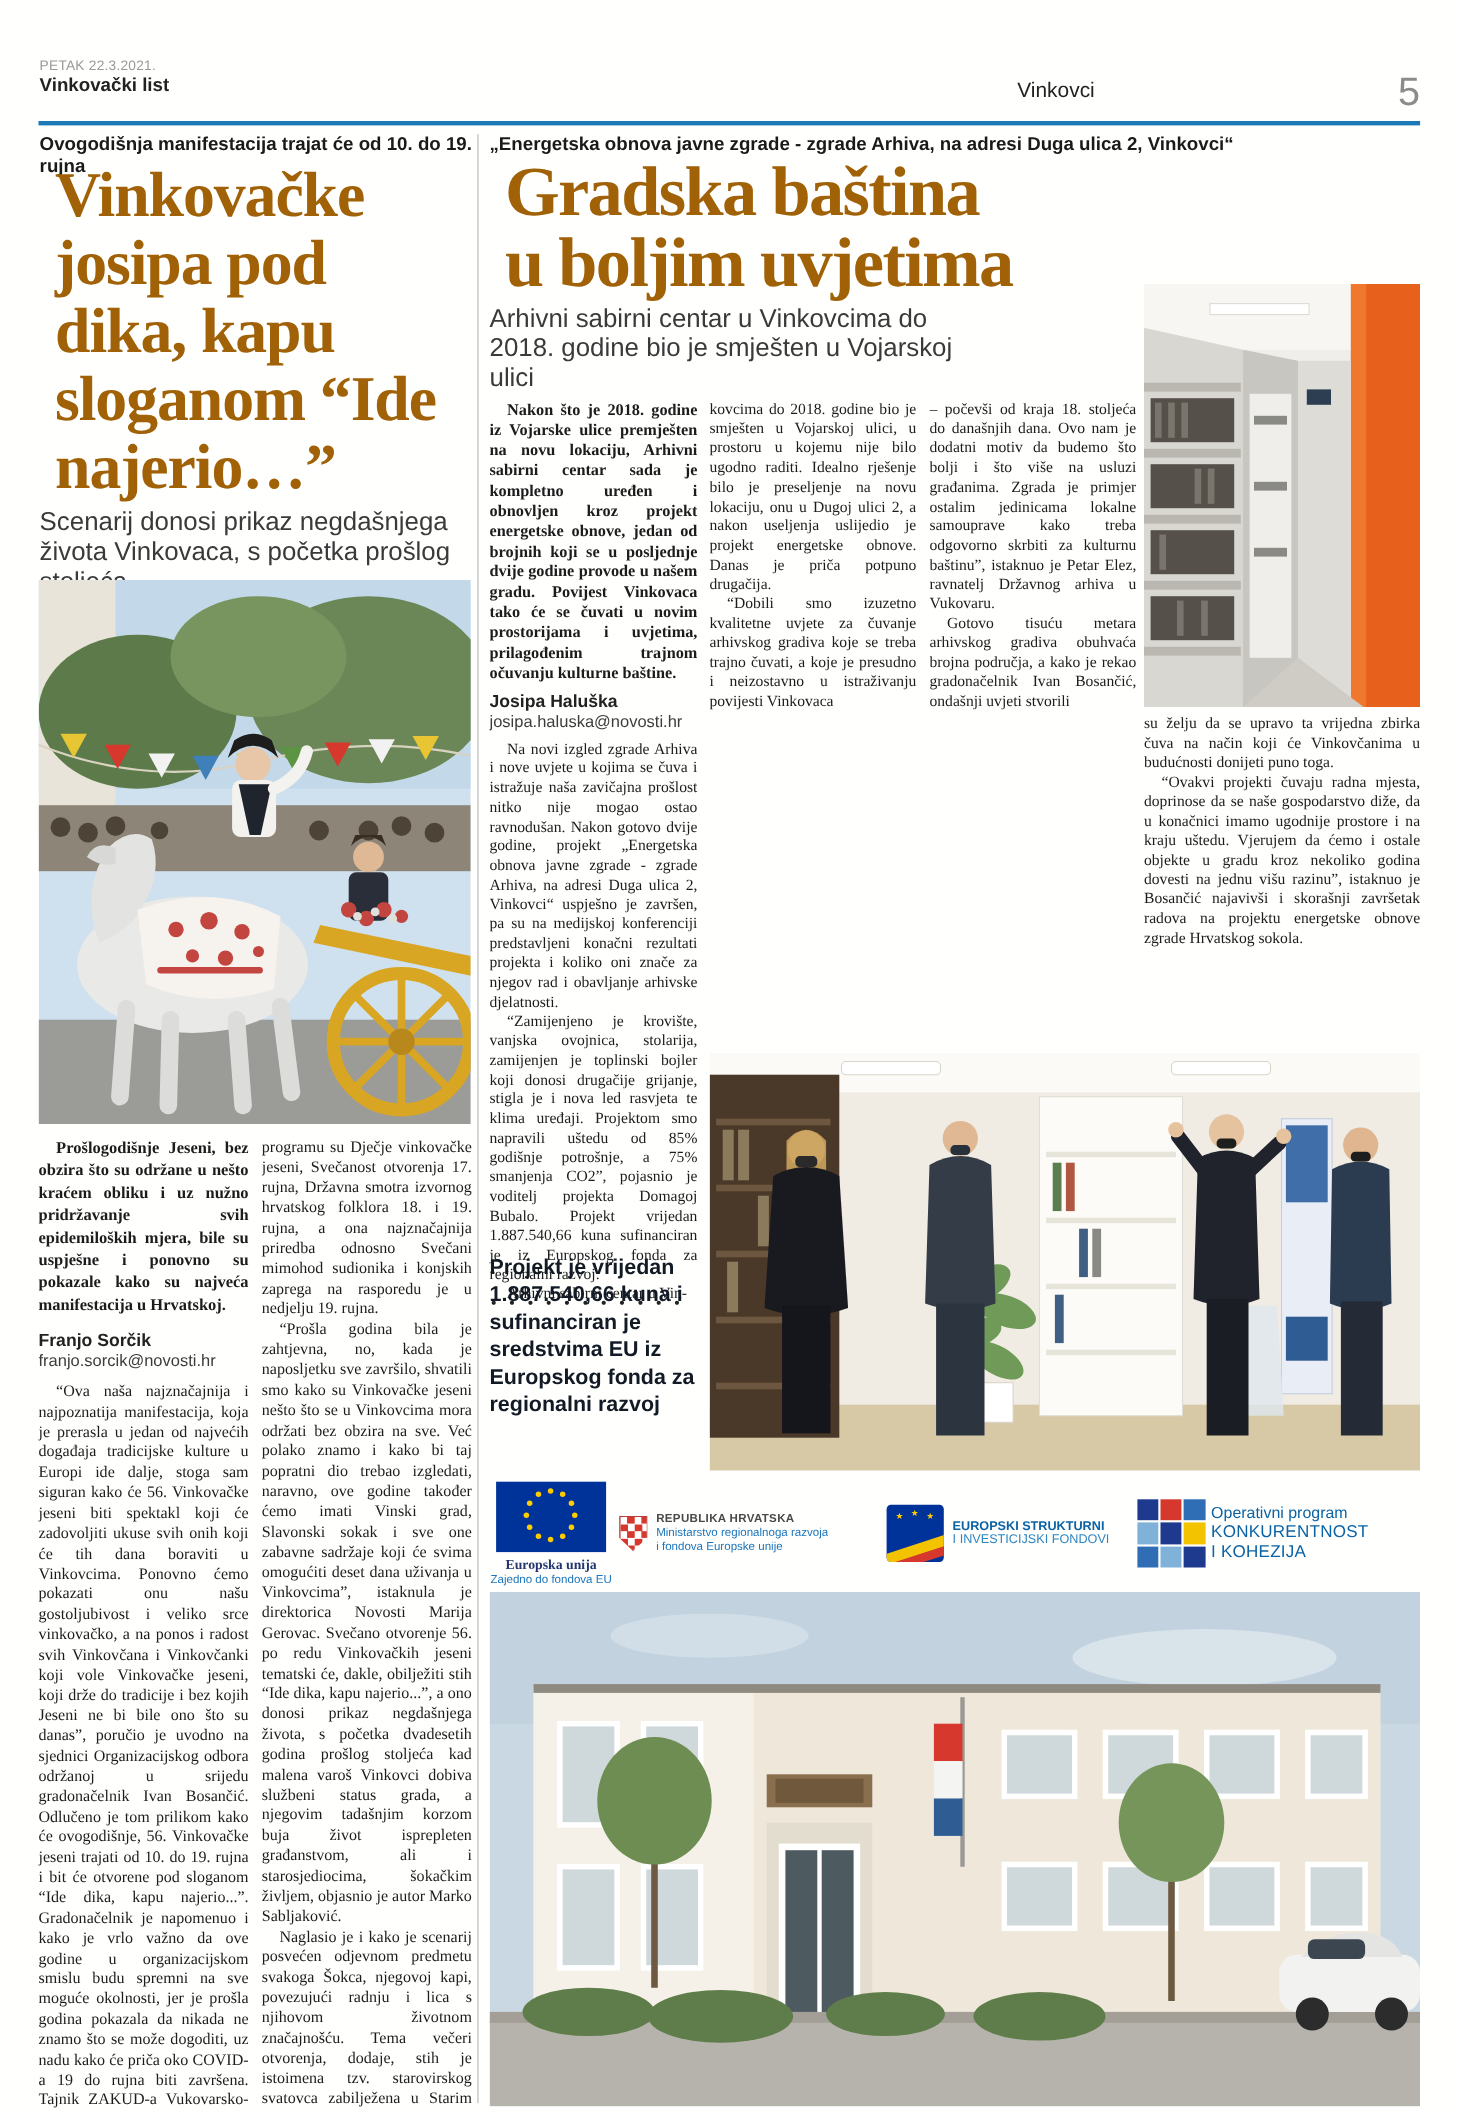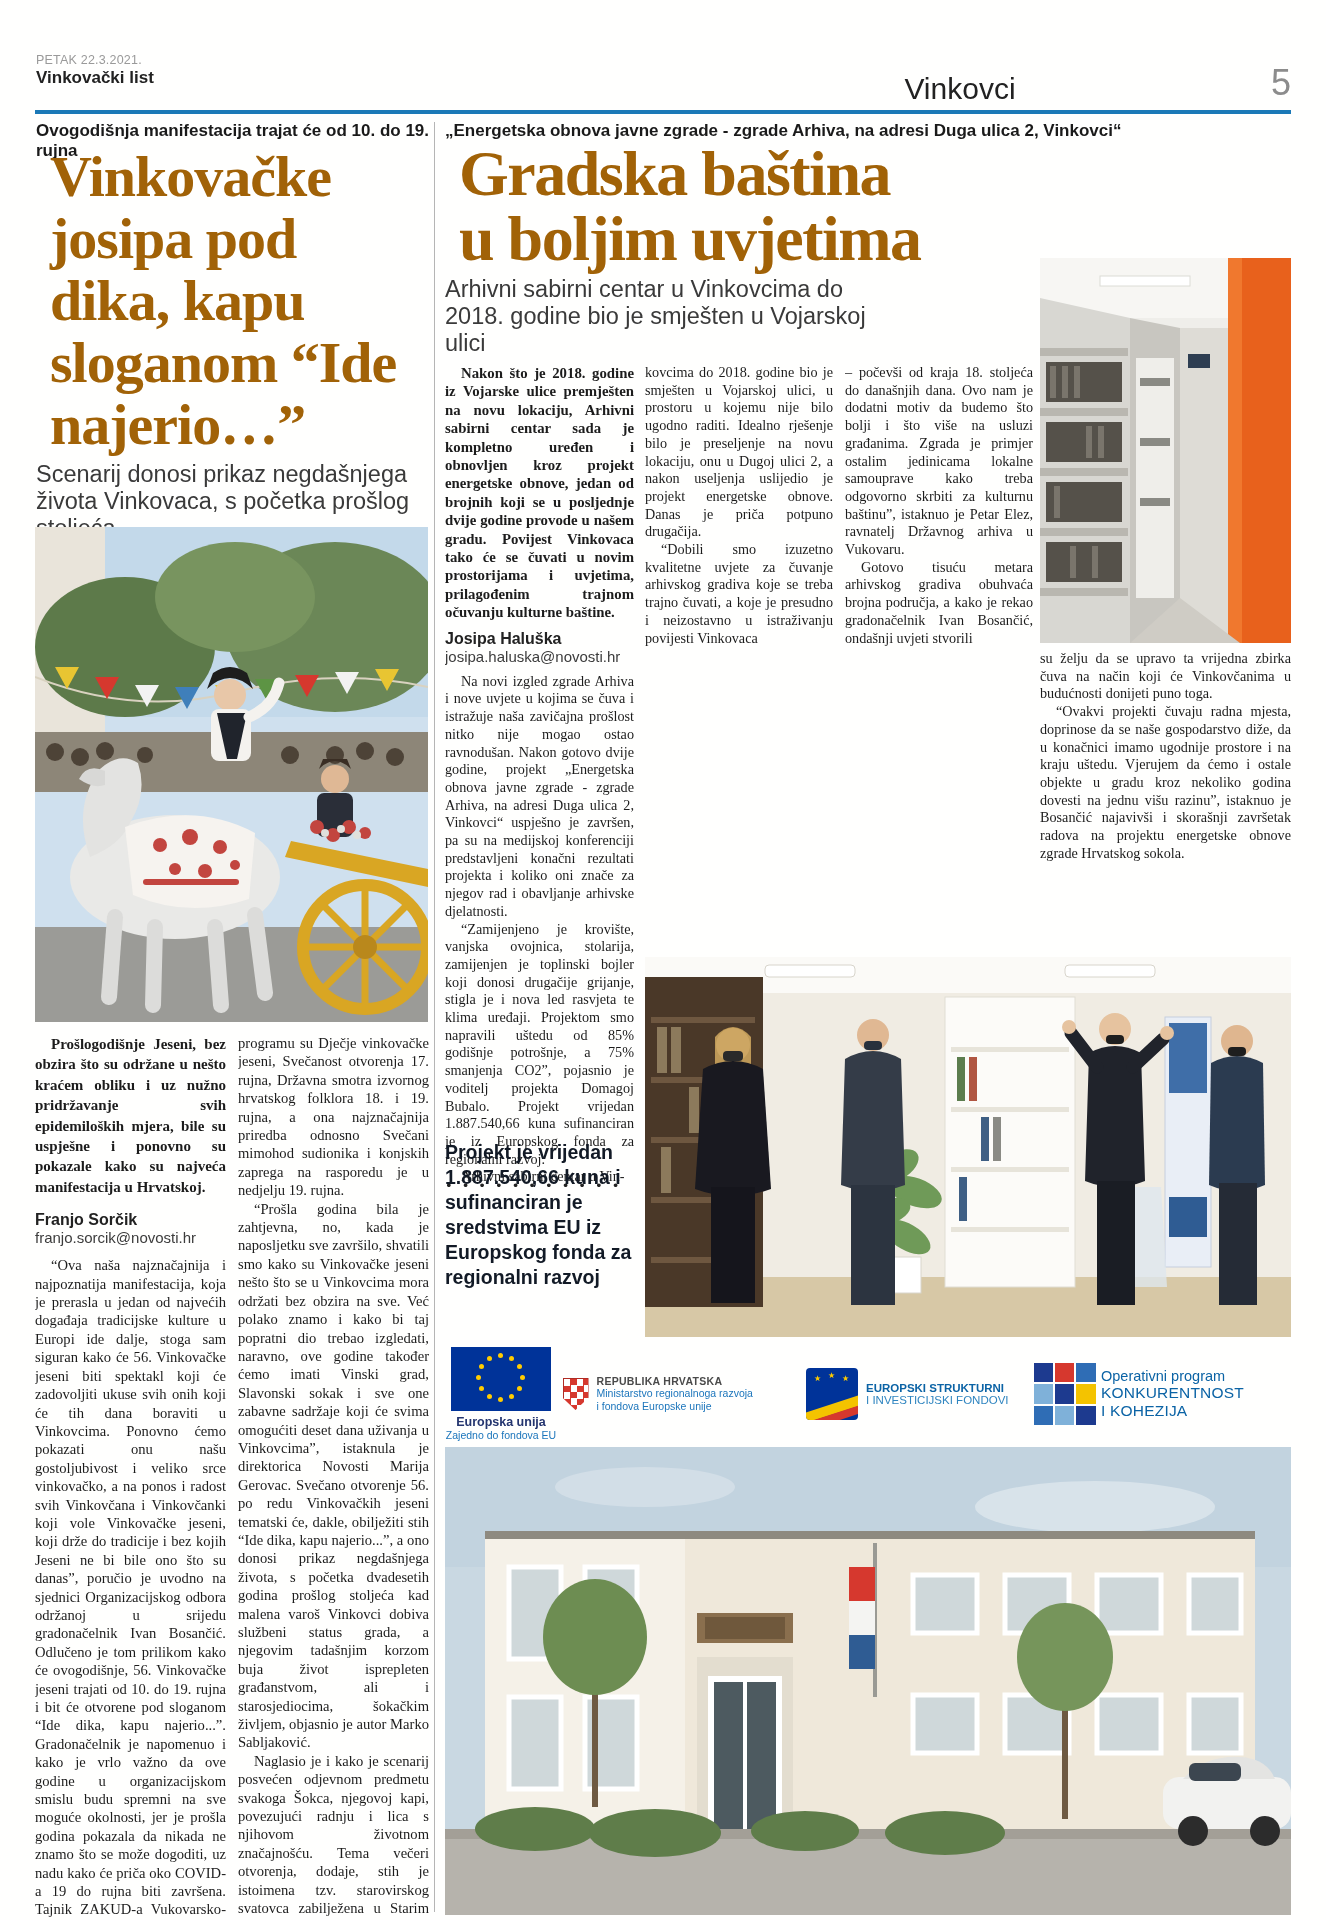"Vinkovci" .hdr-section { font-size: 30px -> 19px }
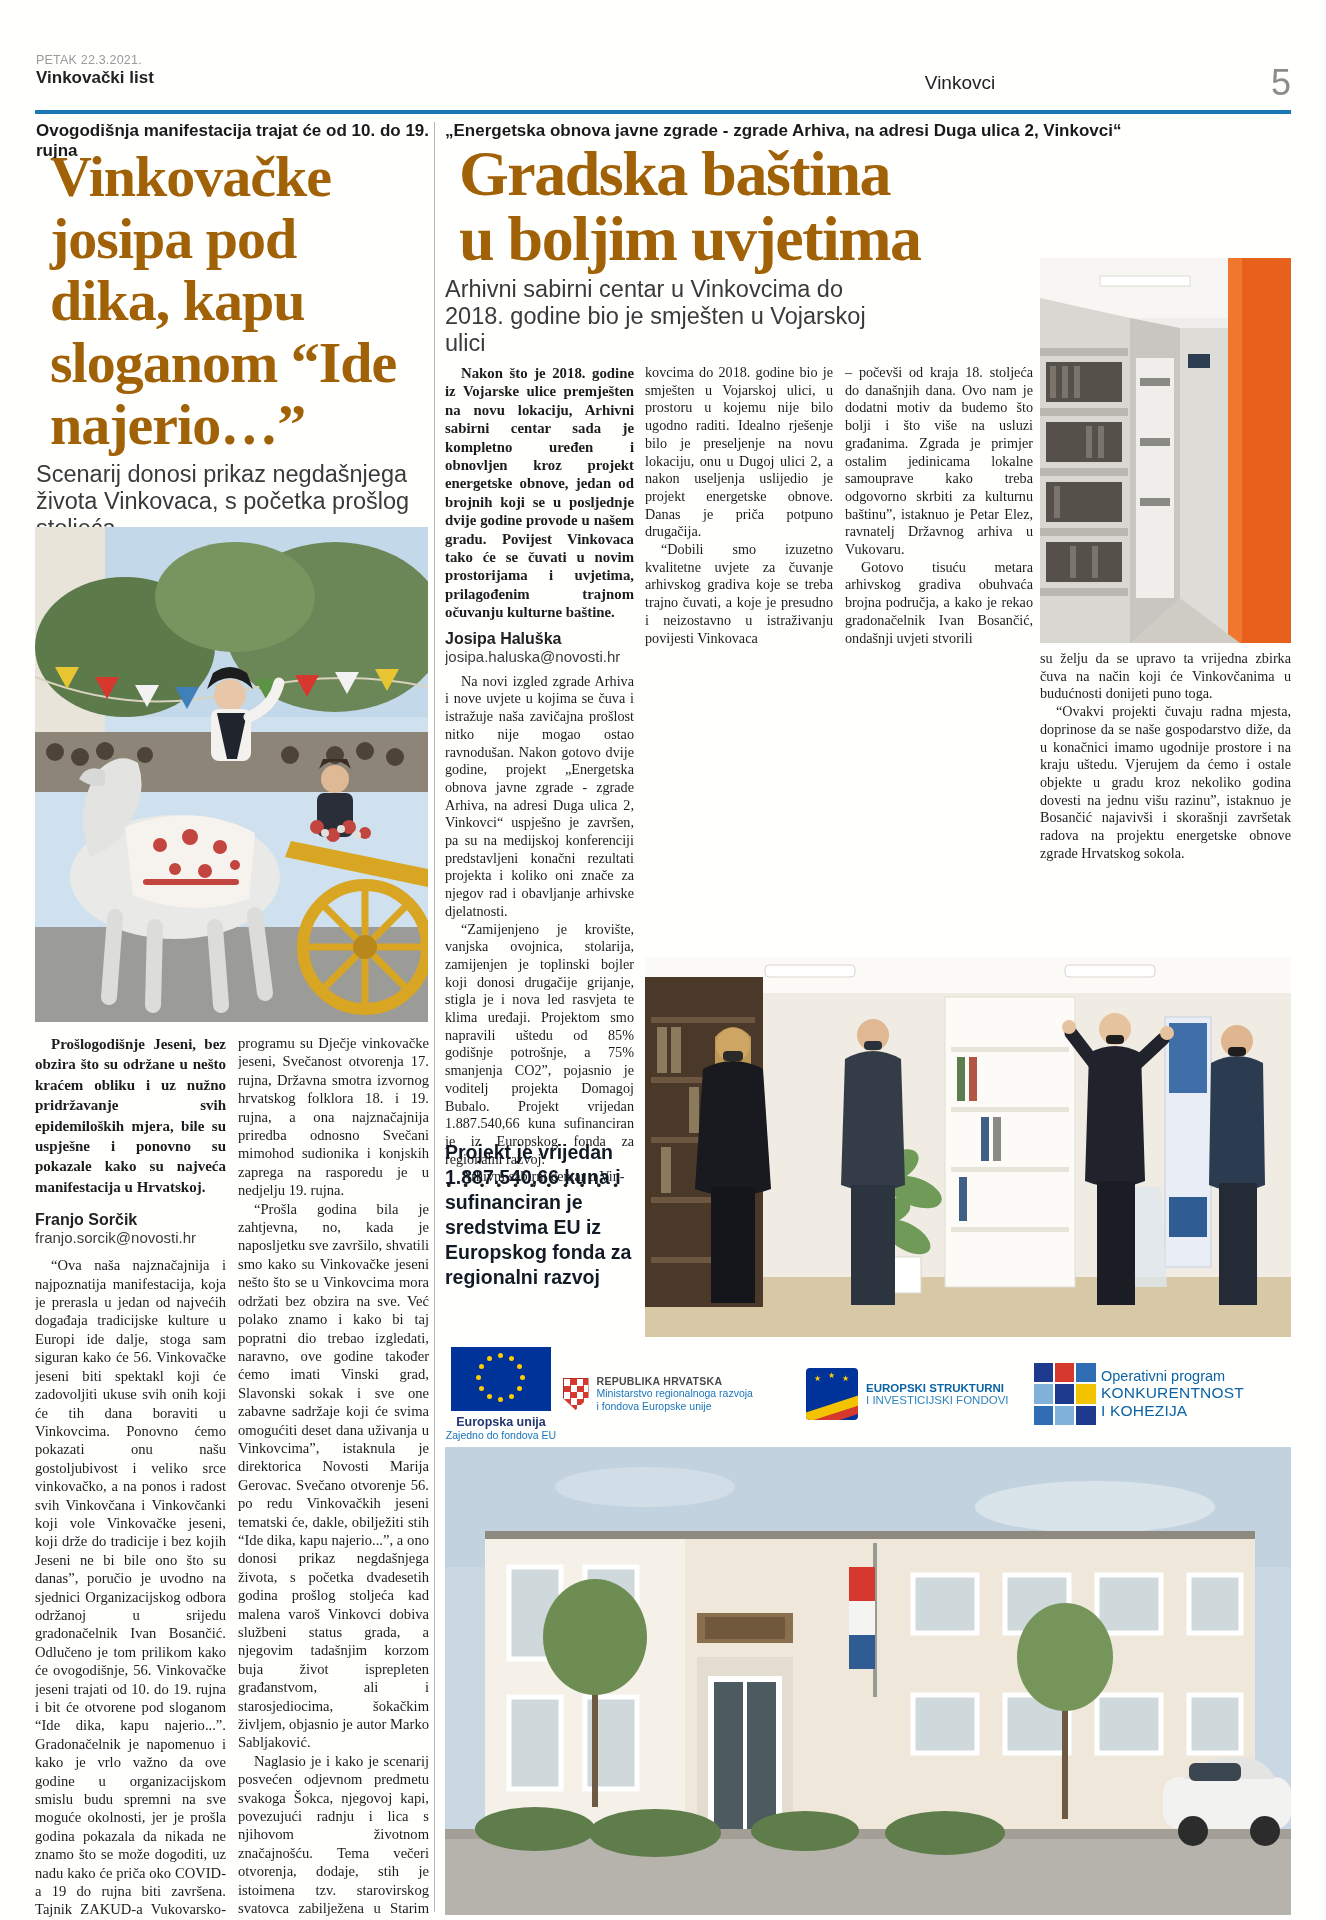"Europska unija" .eu-l1 { font-family: none -> Liberation Serif, serif }
